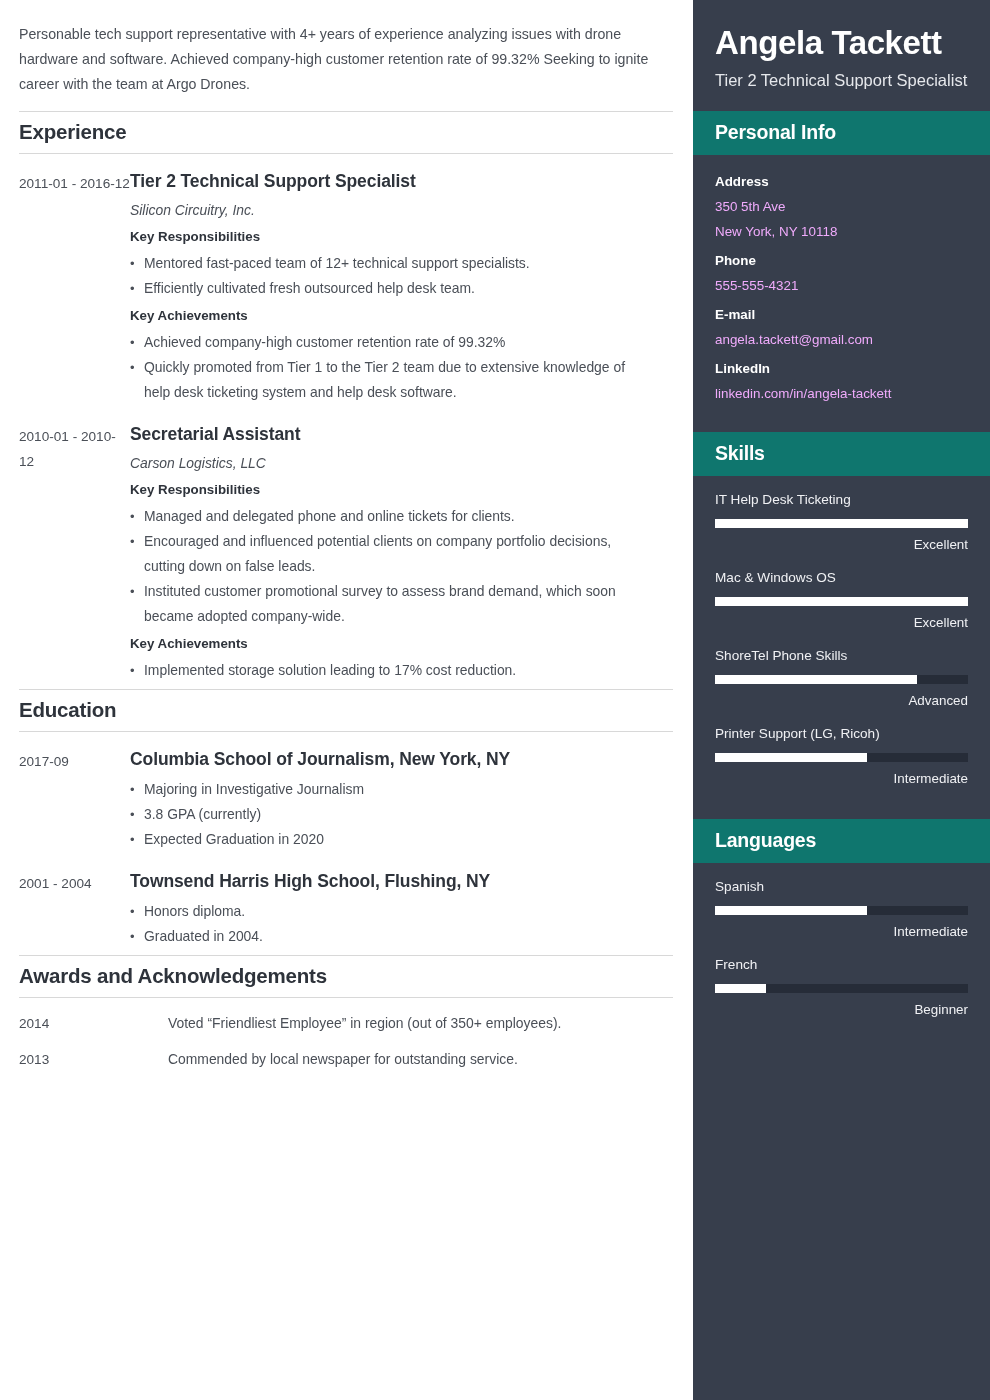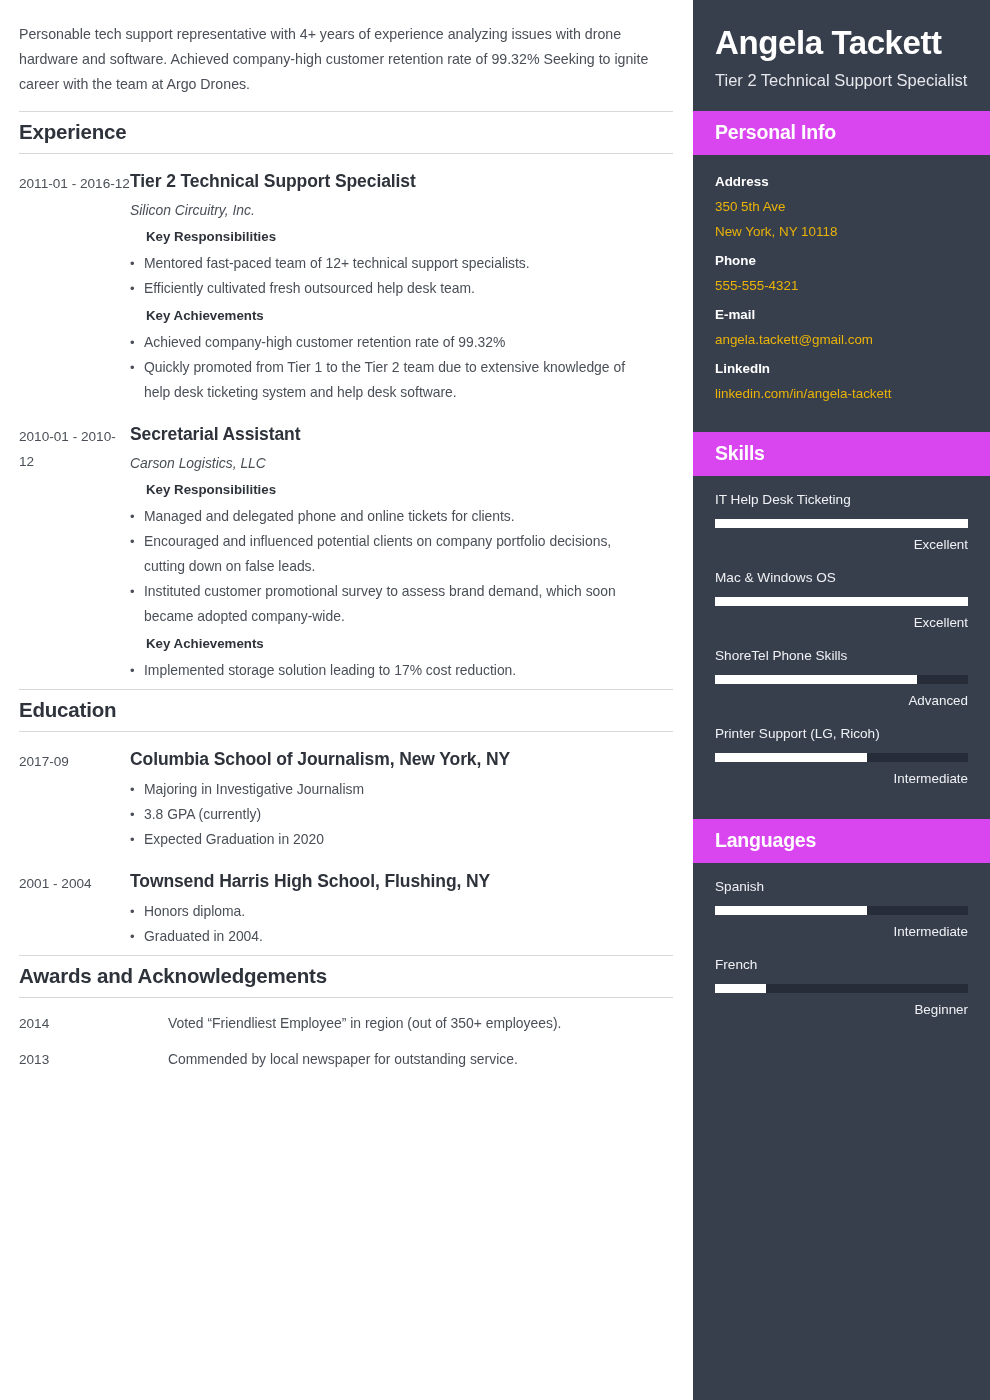"Personal Info" .sb-section-title { background: #d946ef -> #0f766e }
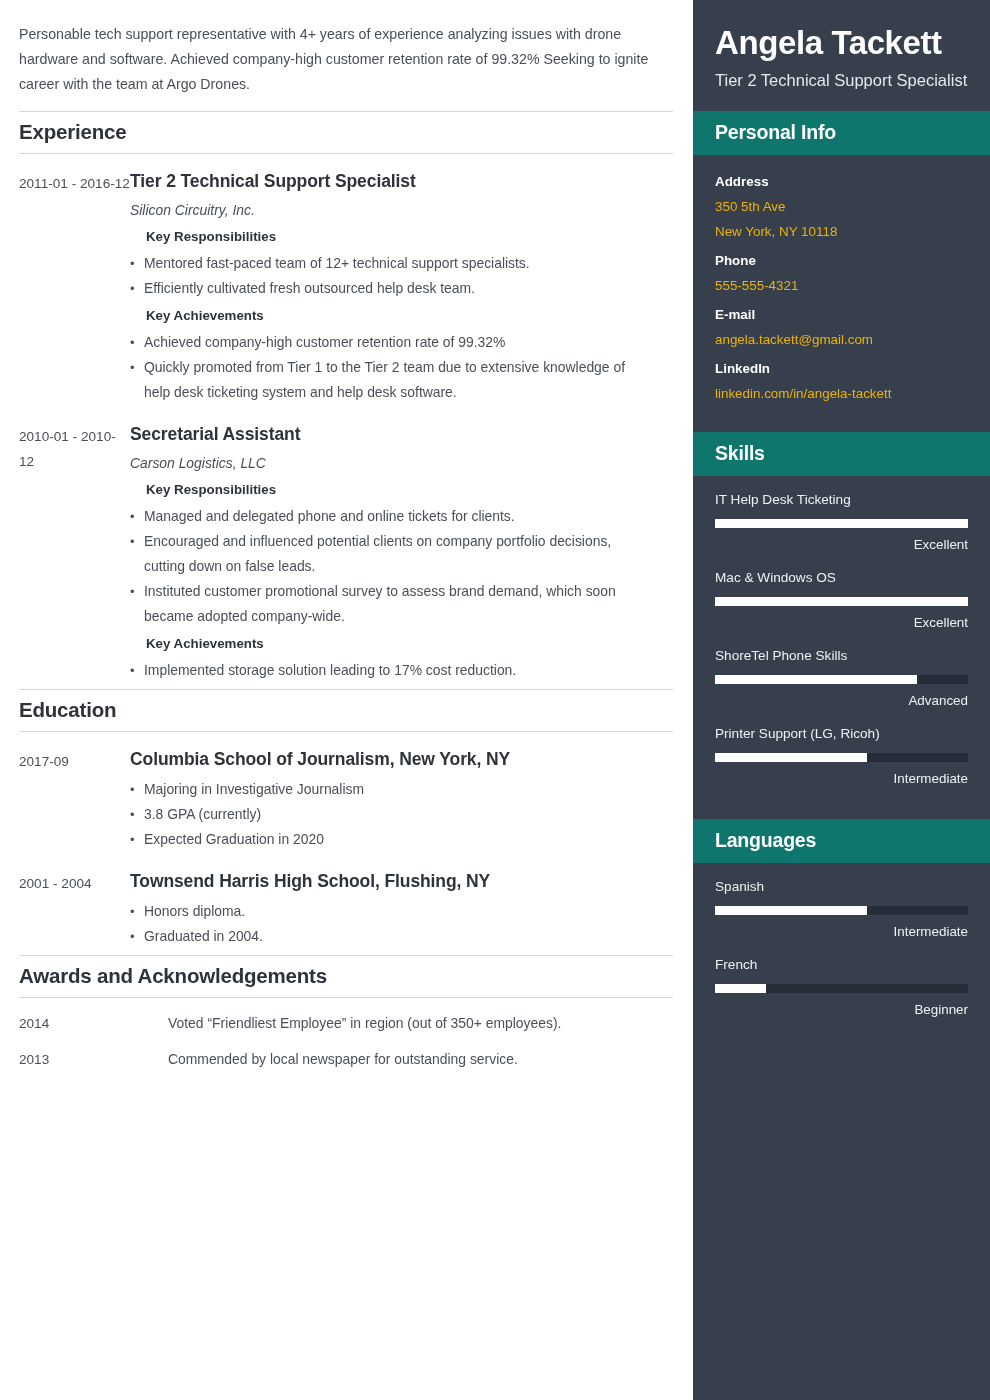"350 5th Ave" .info-value { color: #eab308 -> #f0abfc }
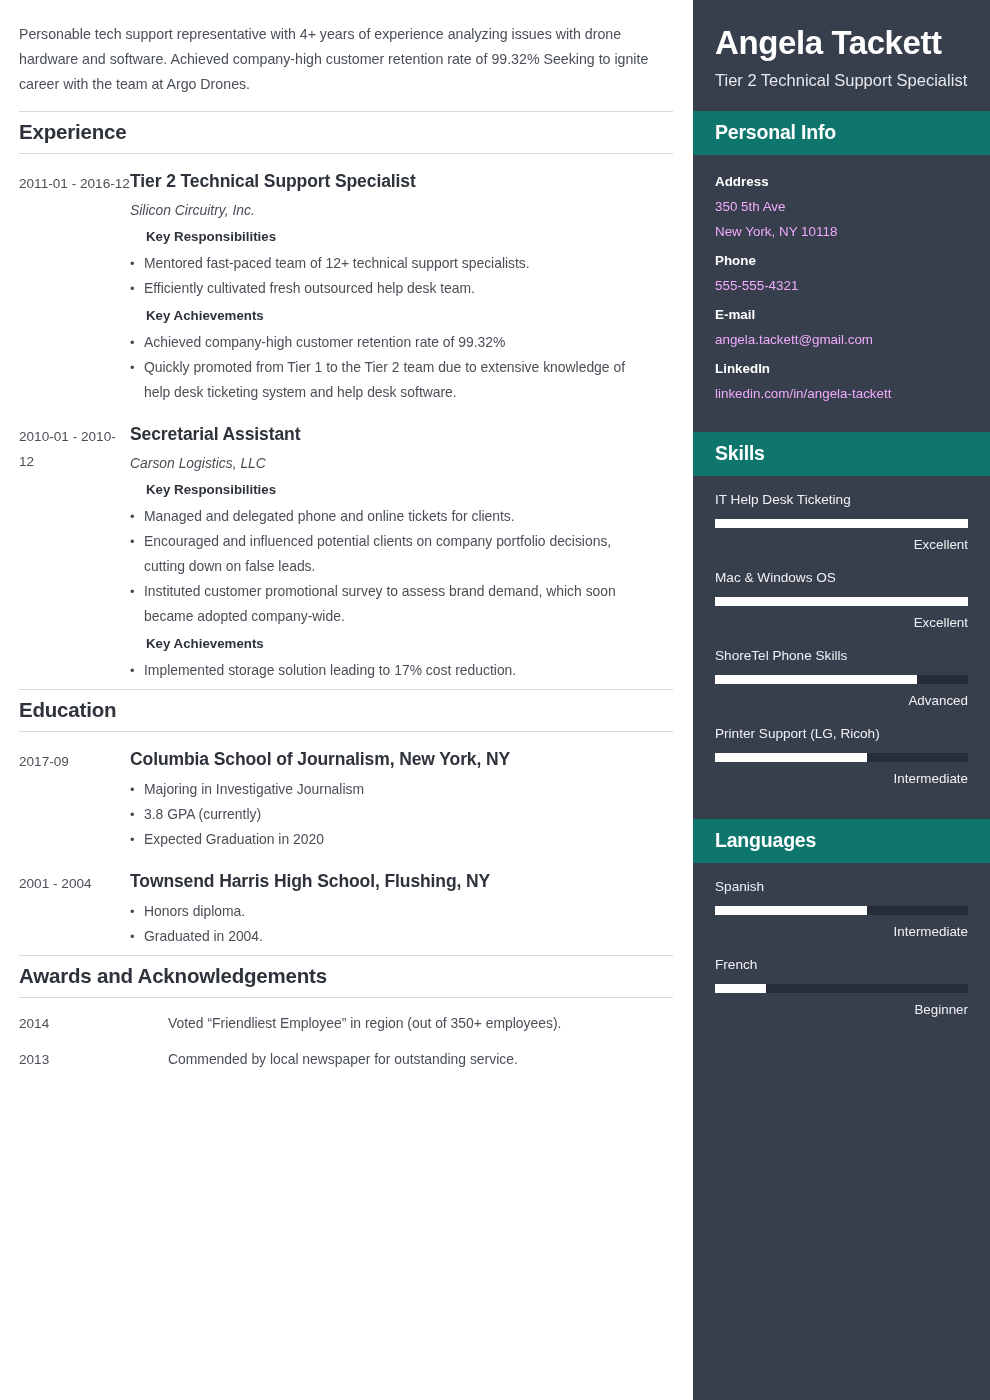"Key Responsibilities" .entry-subhead { margin: 4px 0 3px 16px -> 4px 0 3px 0 }
